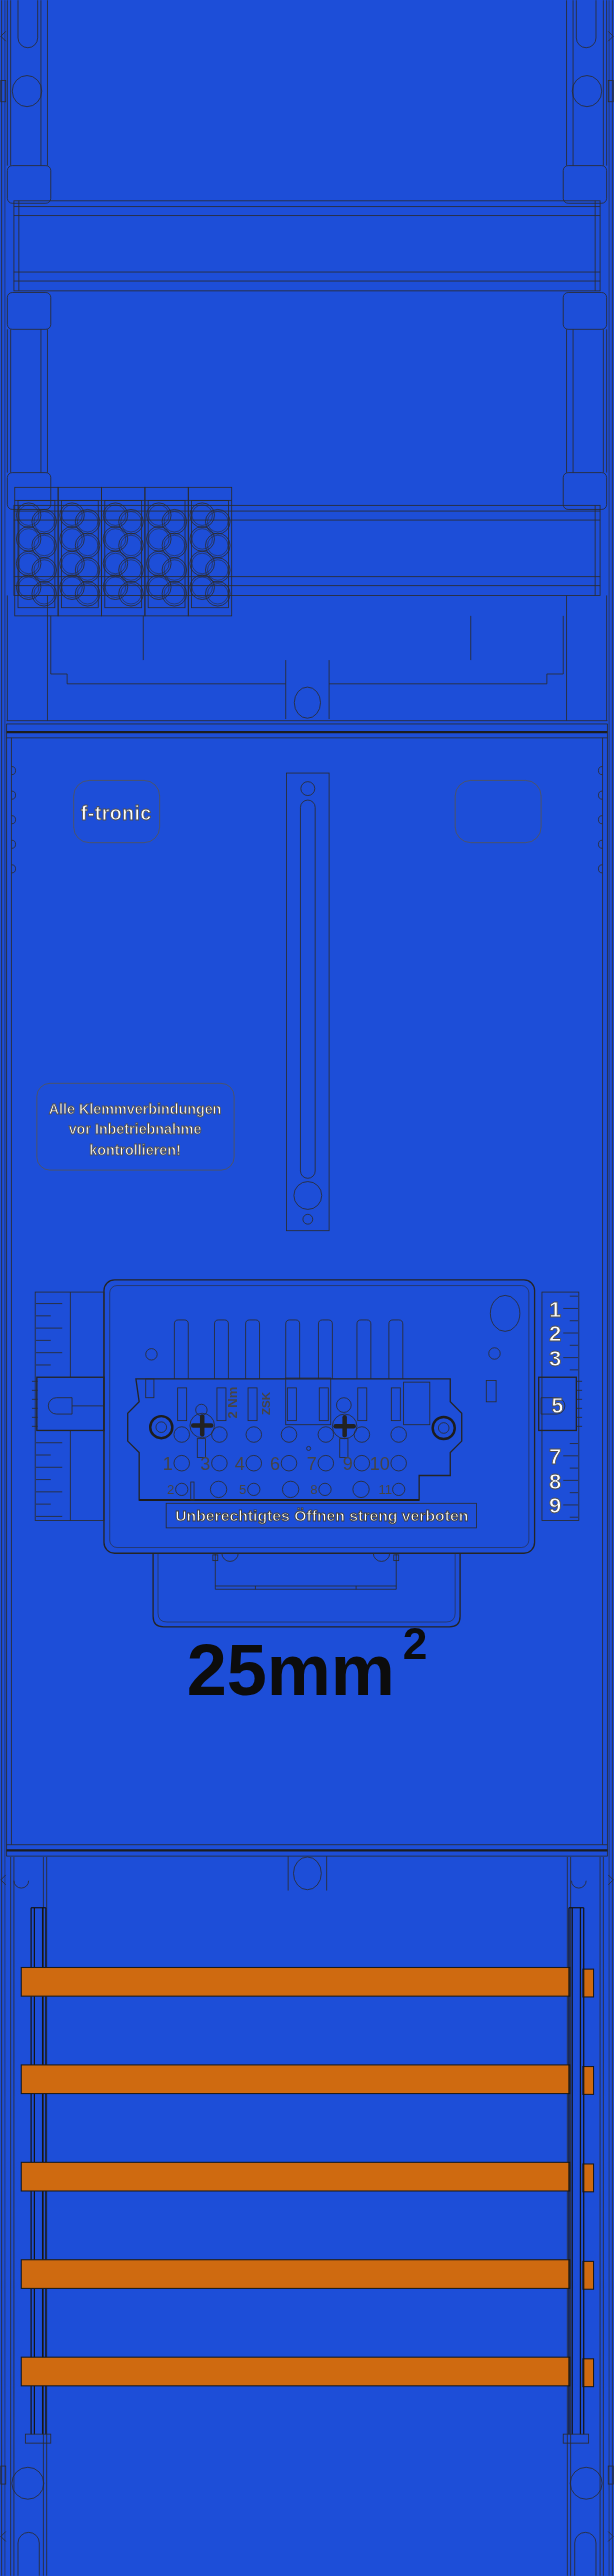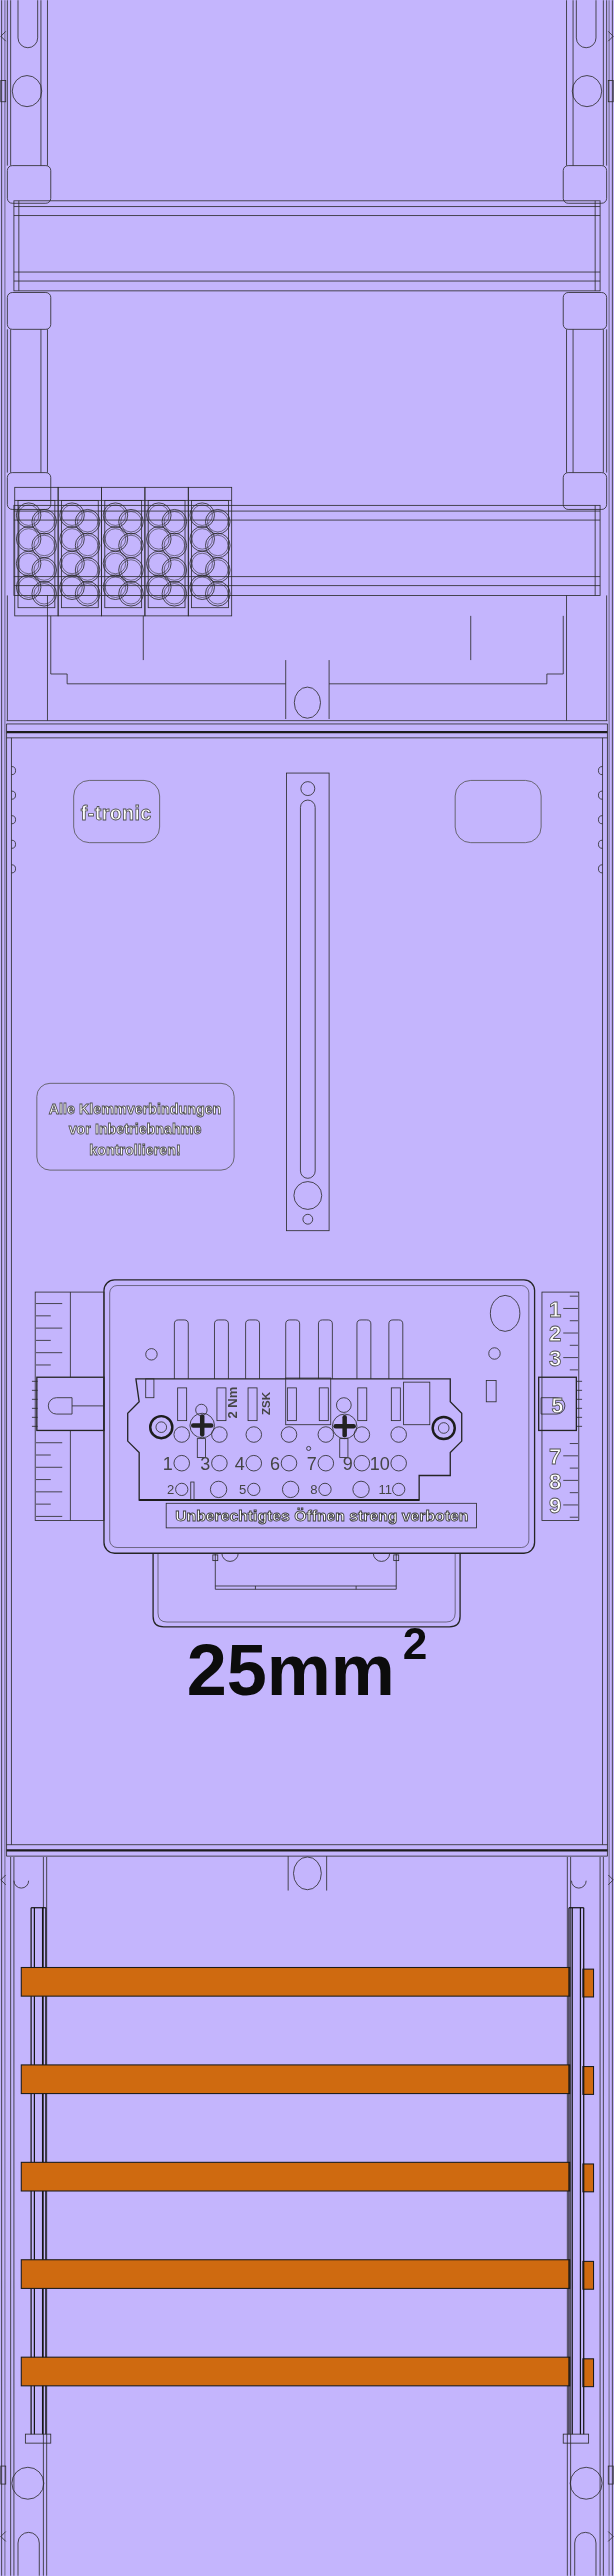"f-tronic" .page { background: #c4b5fd -> #1d4ed8 }
